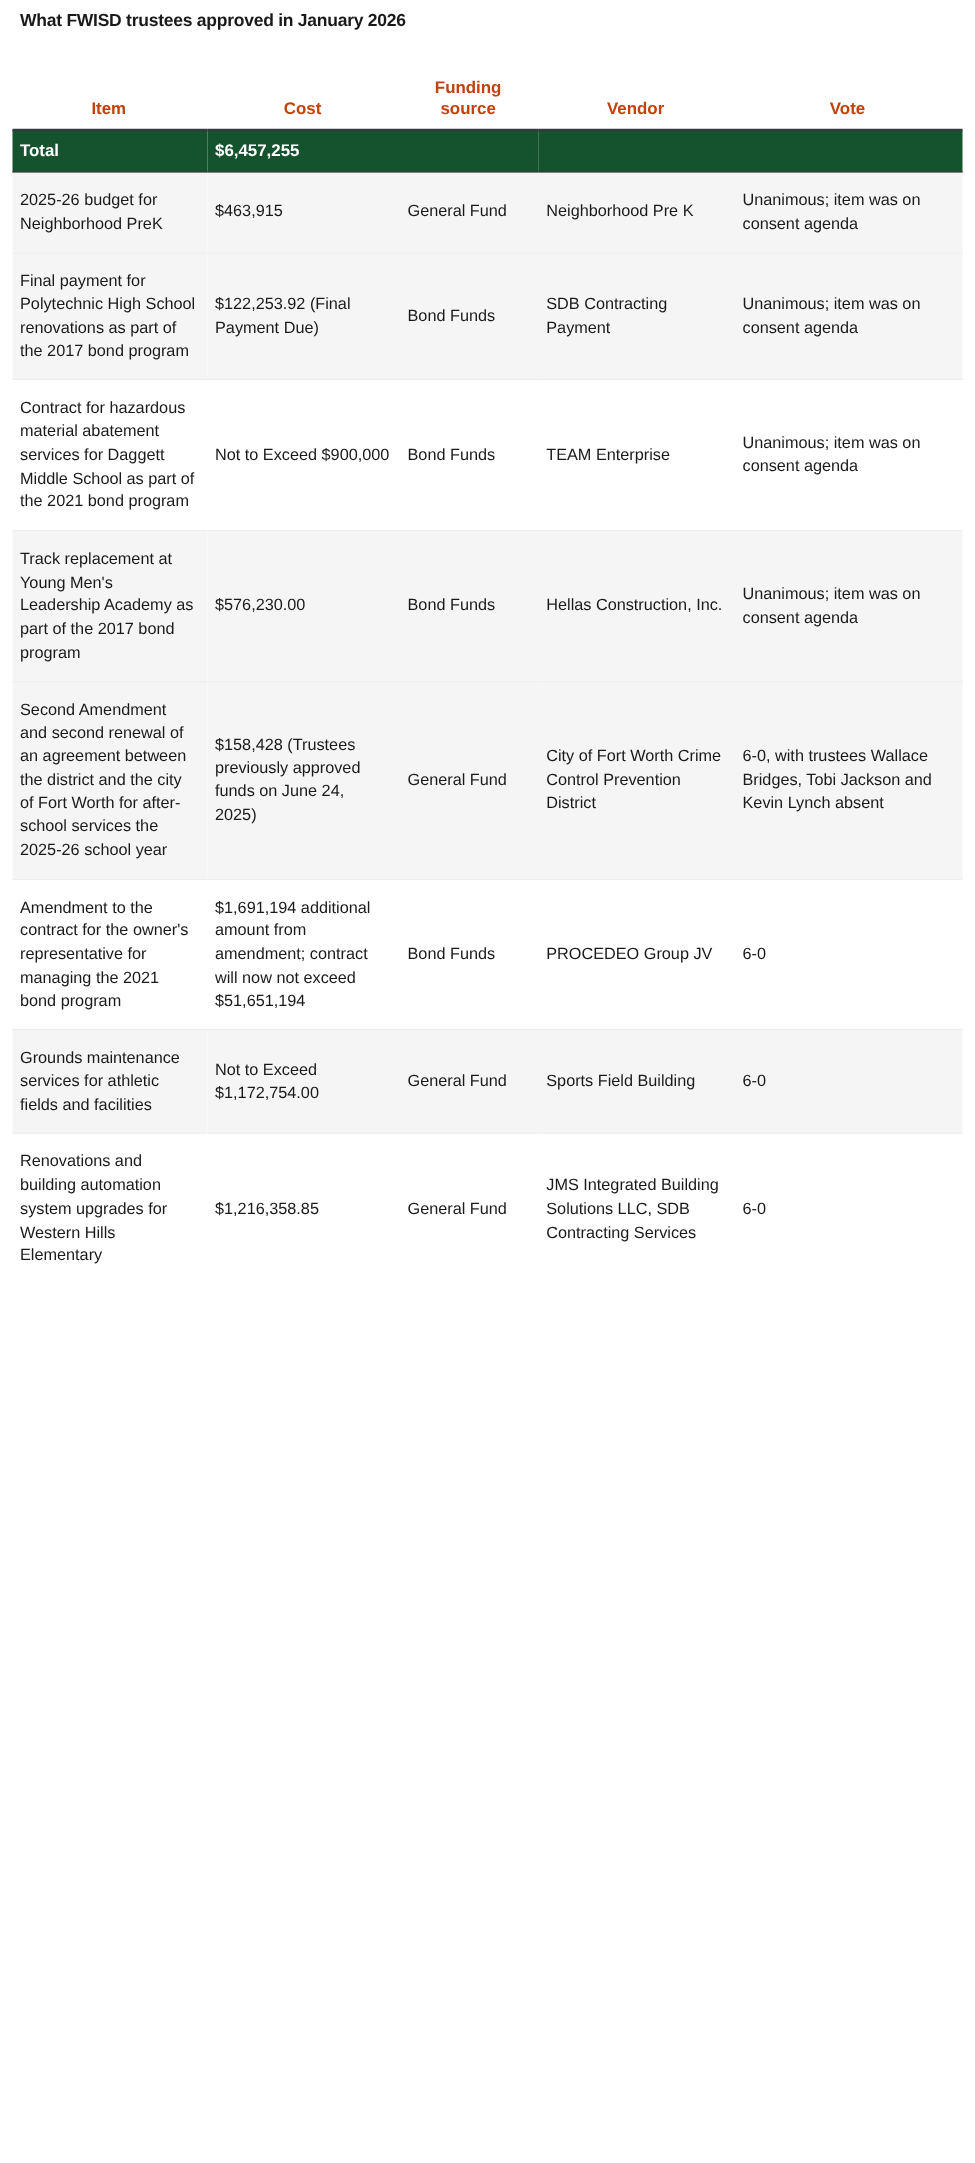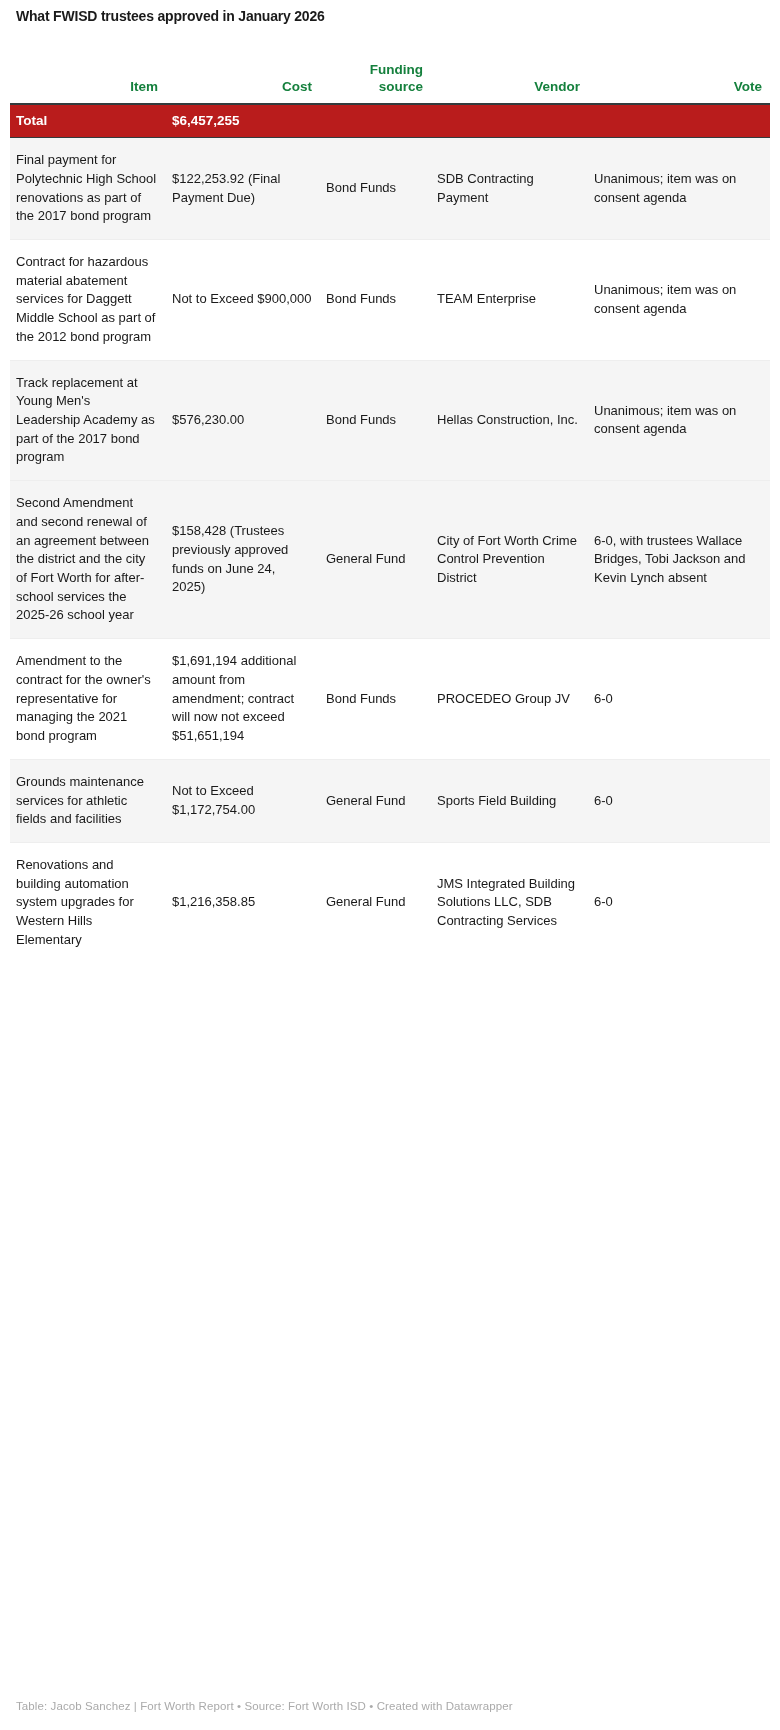"Funding source" thead th { color: #15803d -> #c2410c; text-align: right -> center }
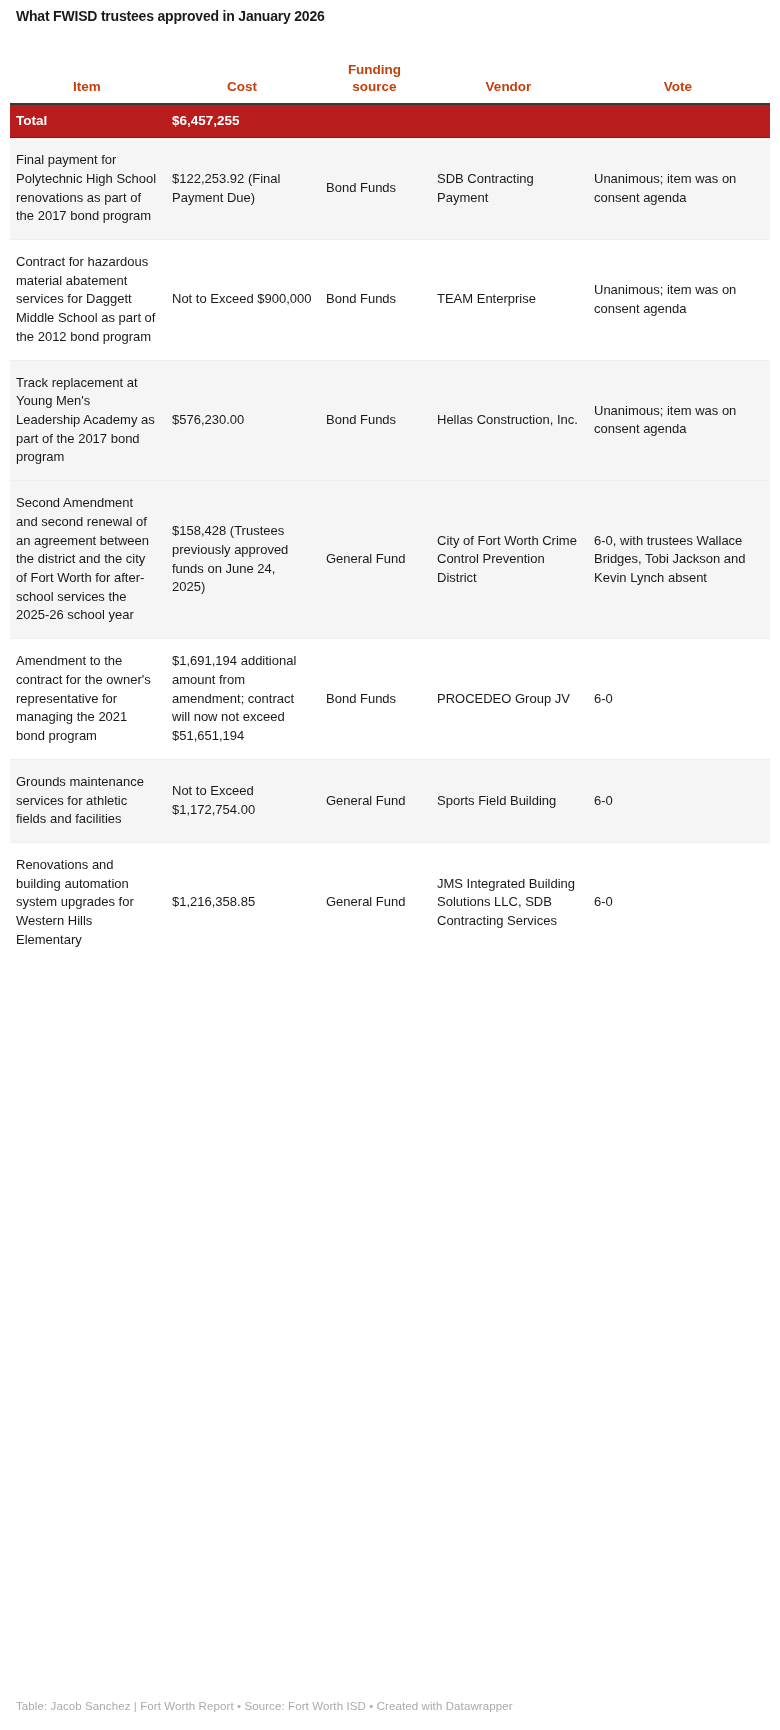"Total" tbody tr.total-row td { background: #b91c1c -> #14532d }
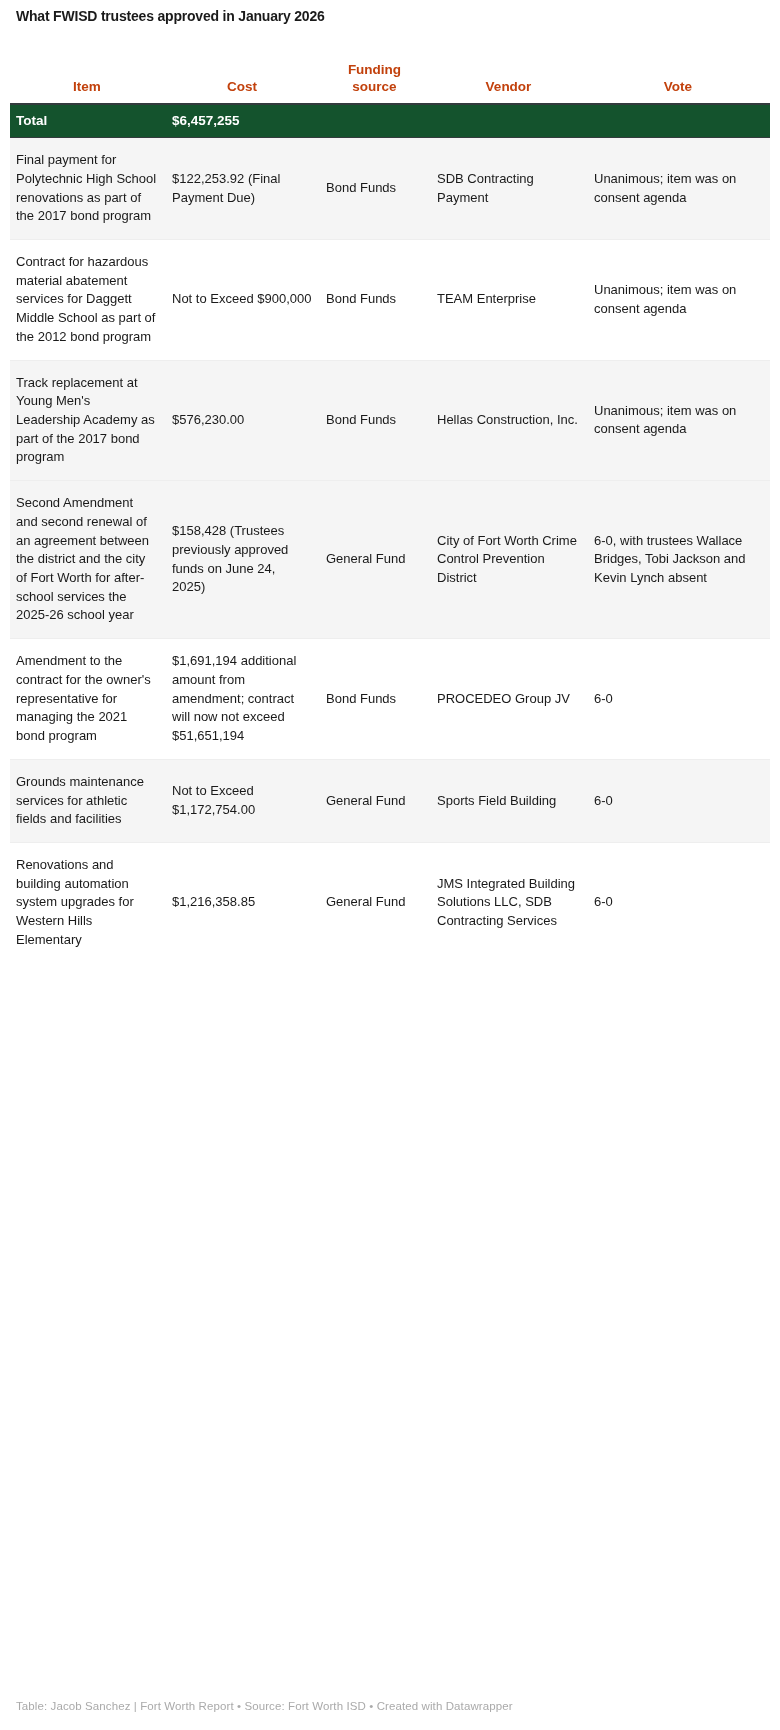"2025-26 budget for Neighborhood PreK" tr.data-row { html: none -> <tr> <td>2025-26 budget for Neighborhood PreK</td> <td>$463,915</td> <td>General Fund</td> <td>Neighborhood Pre K</td> <td>Unanimous; item was on consent agenda</td> </tr> }
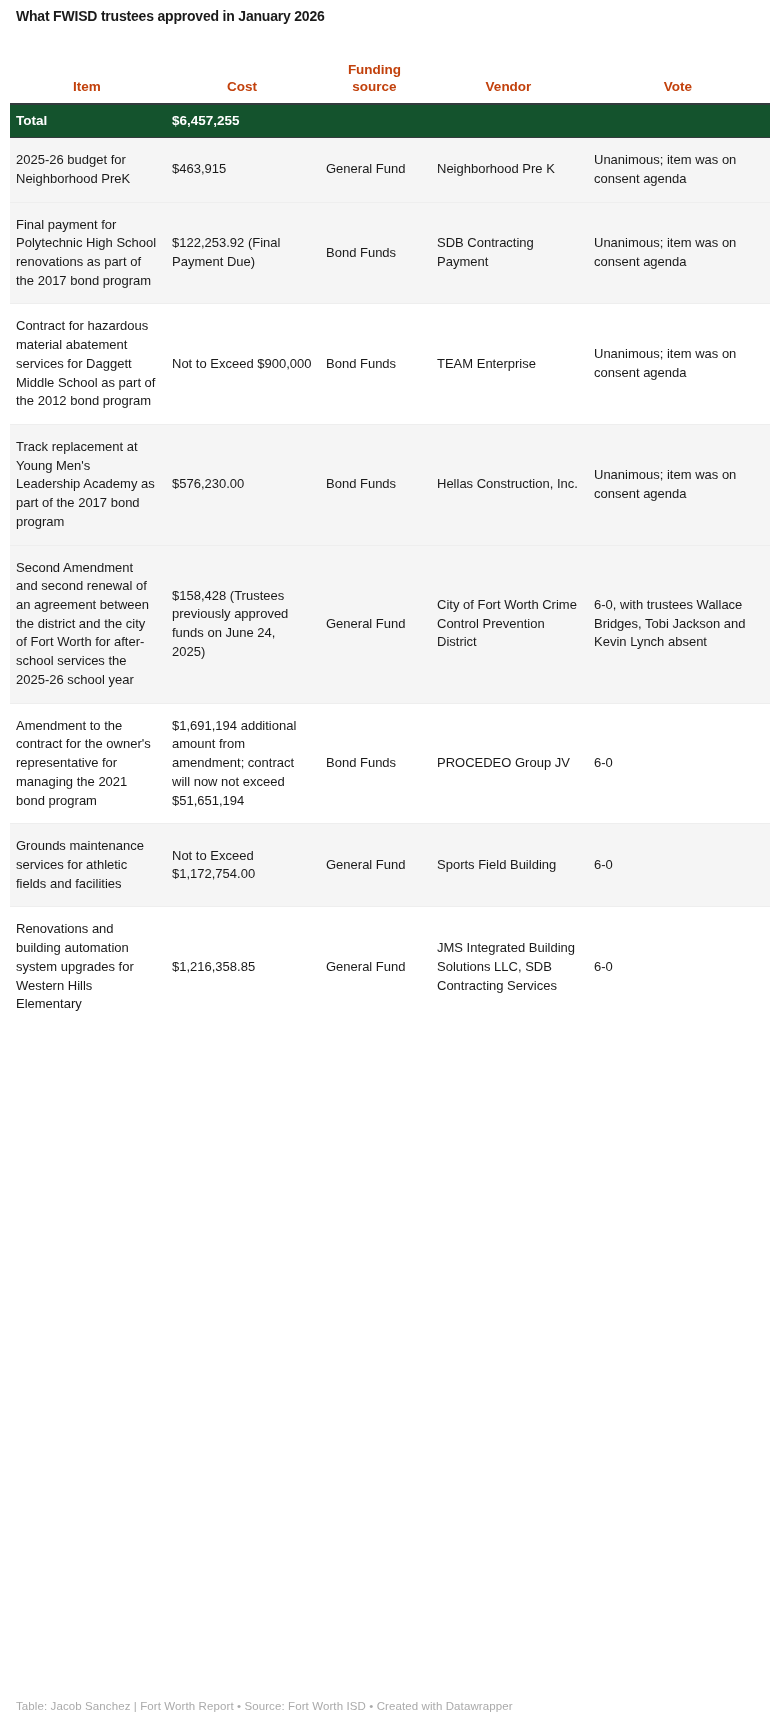"Contract for hazardous material" td.cell-item { text: 2012 -> 2021 }
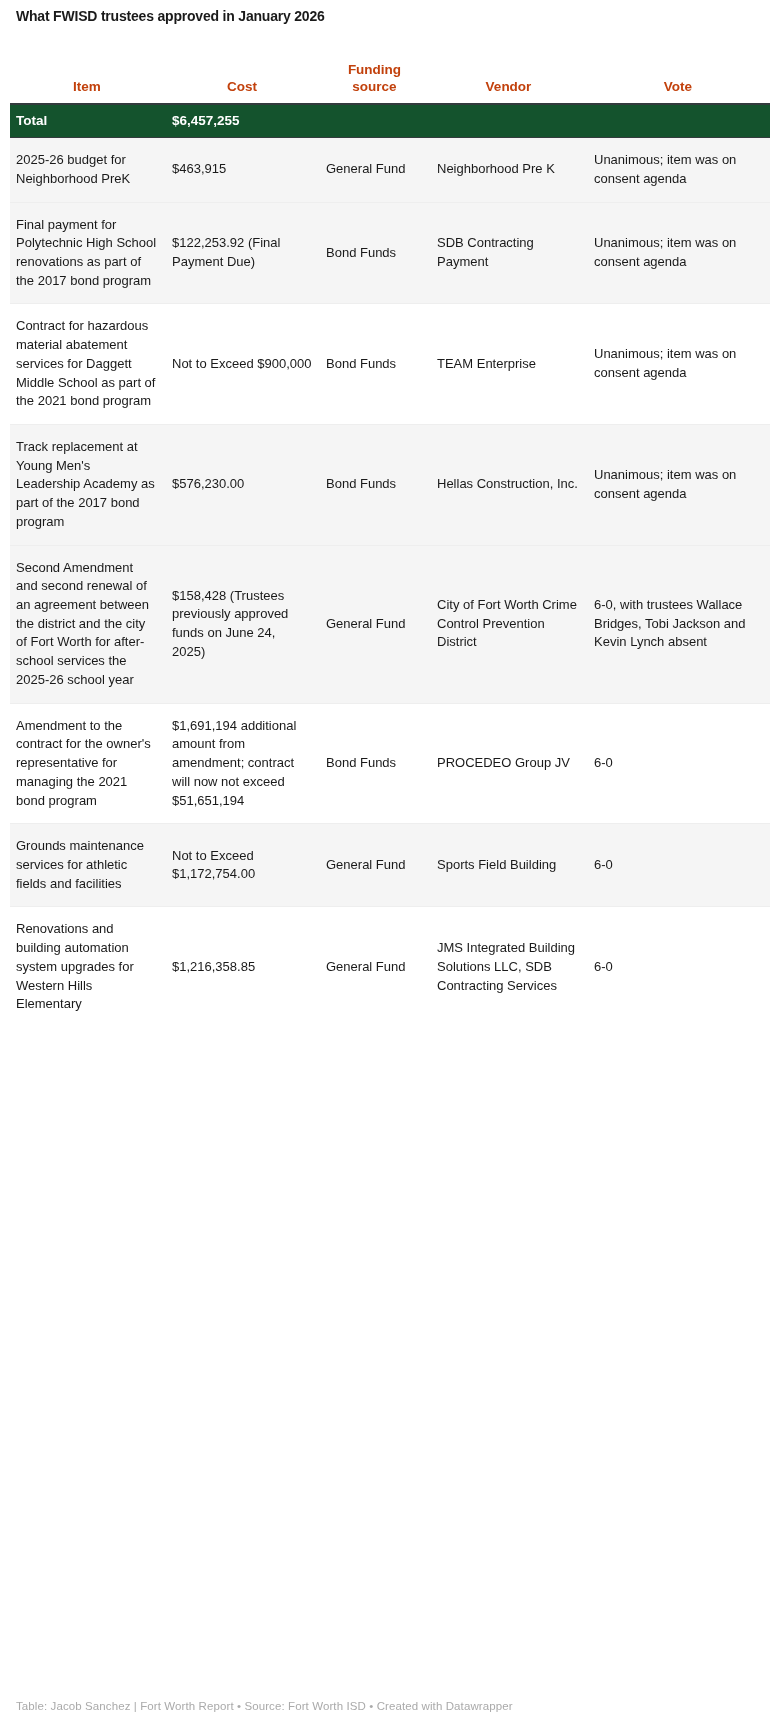"Table: Jacob Sanchez | Fort" div.footer-note { html: <div>Table: Jacob Sanchez | Fort Worth Report • Source: Fort Worth ISD • Created with Datawrapper</div> -> none }
